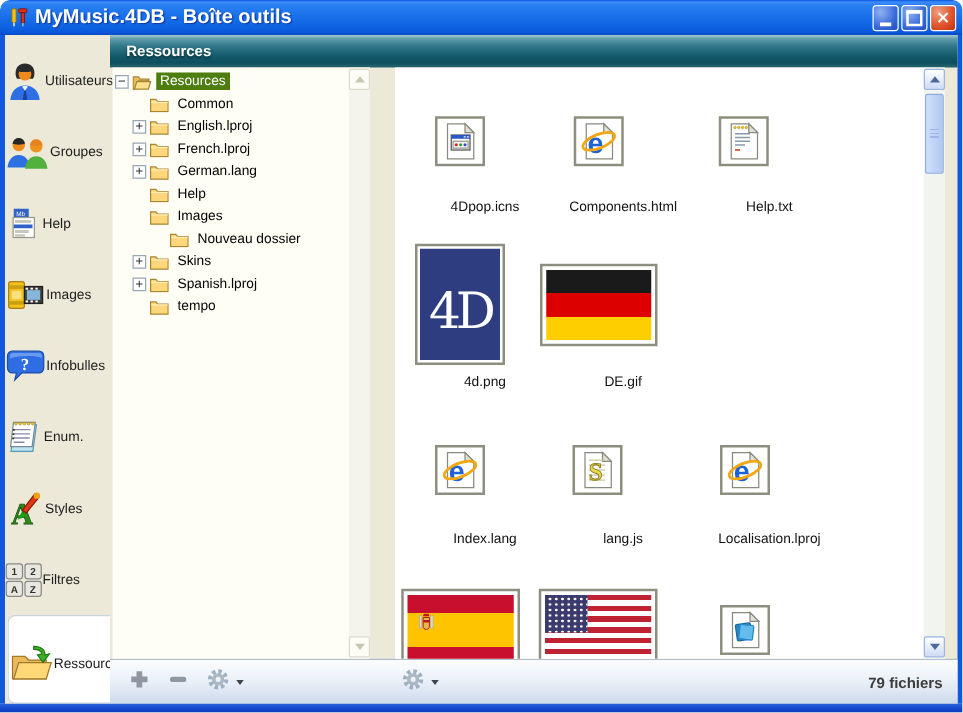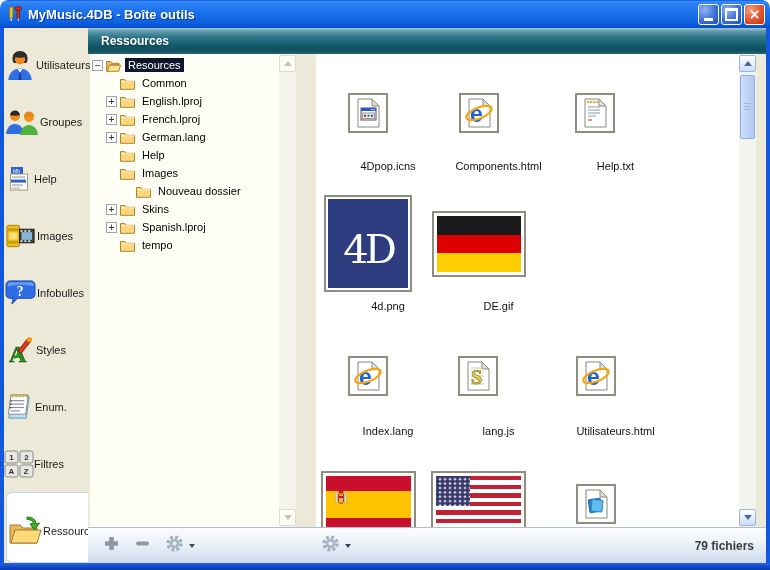"MyMusic.4DB - Boîte outils" .title-text { font-size: 13px -> 16px }
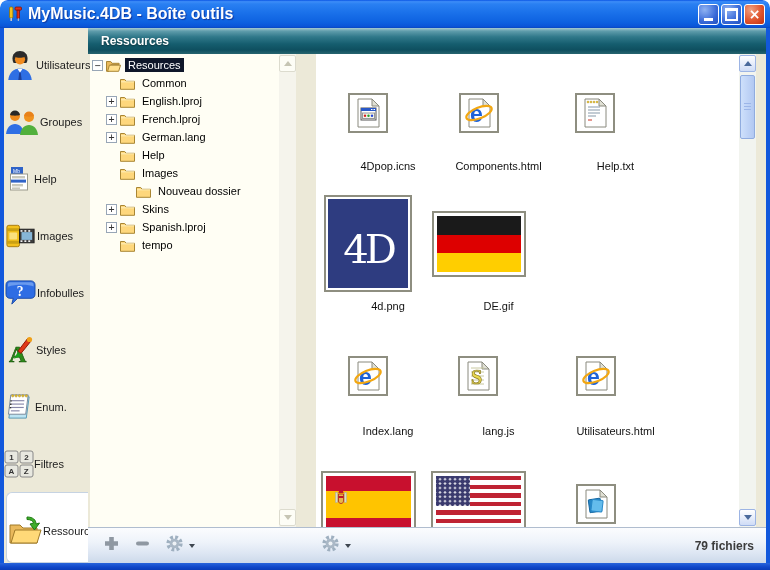"Resources" .tree-label.sel { background: #0f172a -> #4d7c0f }
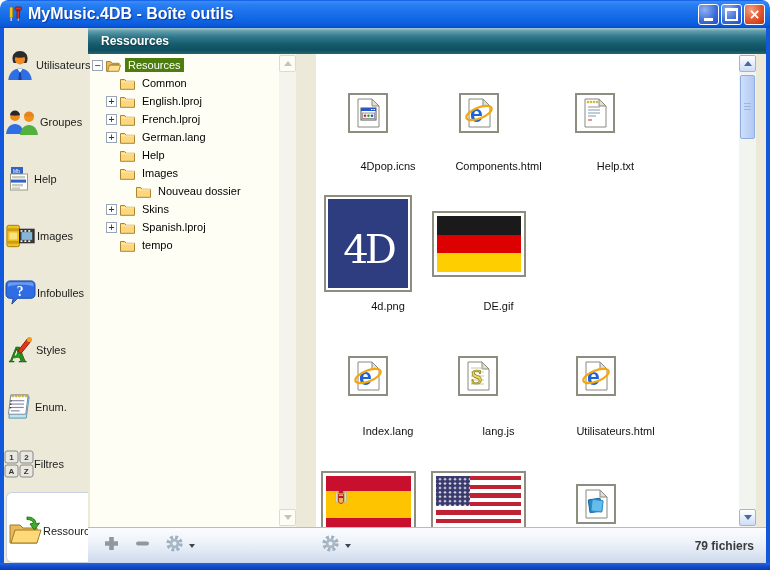"4D" .t-image-4d { width: 88px -> 72px }
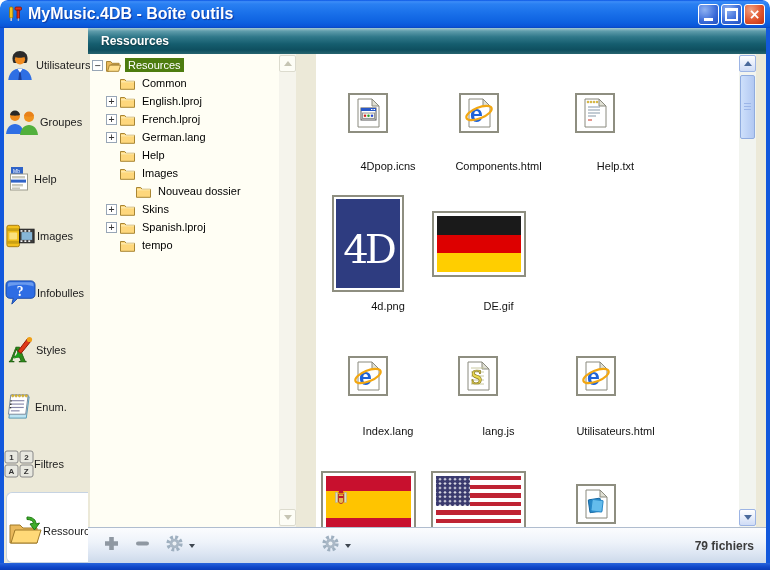"Styles" div.sb-item { order: before "Enum." -> after "Enum." }
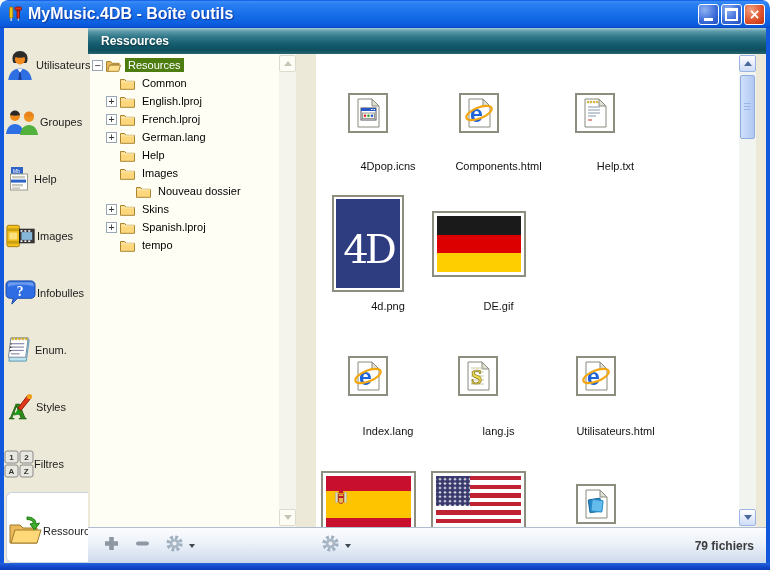"Utilisateurs.html" div.flabel { text: Utilisateurs.html -> Localisation.lproj }
